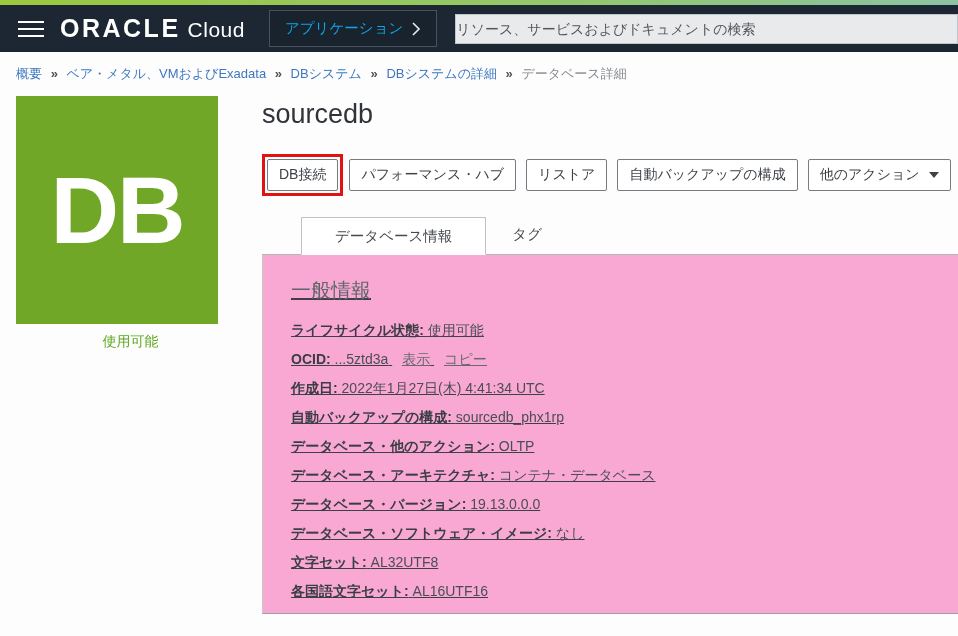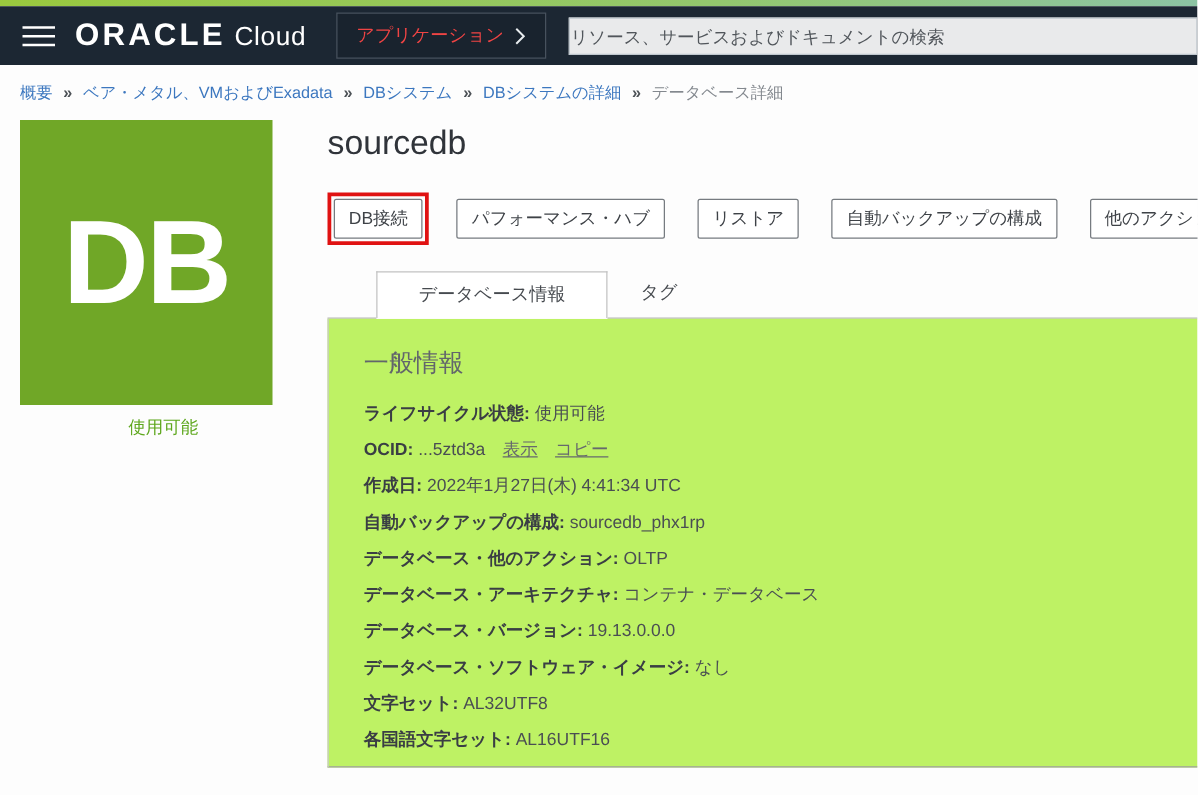"アプリケーション" .app-btn { color: #ef4444 -> #0ea5e9 }
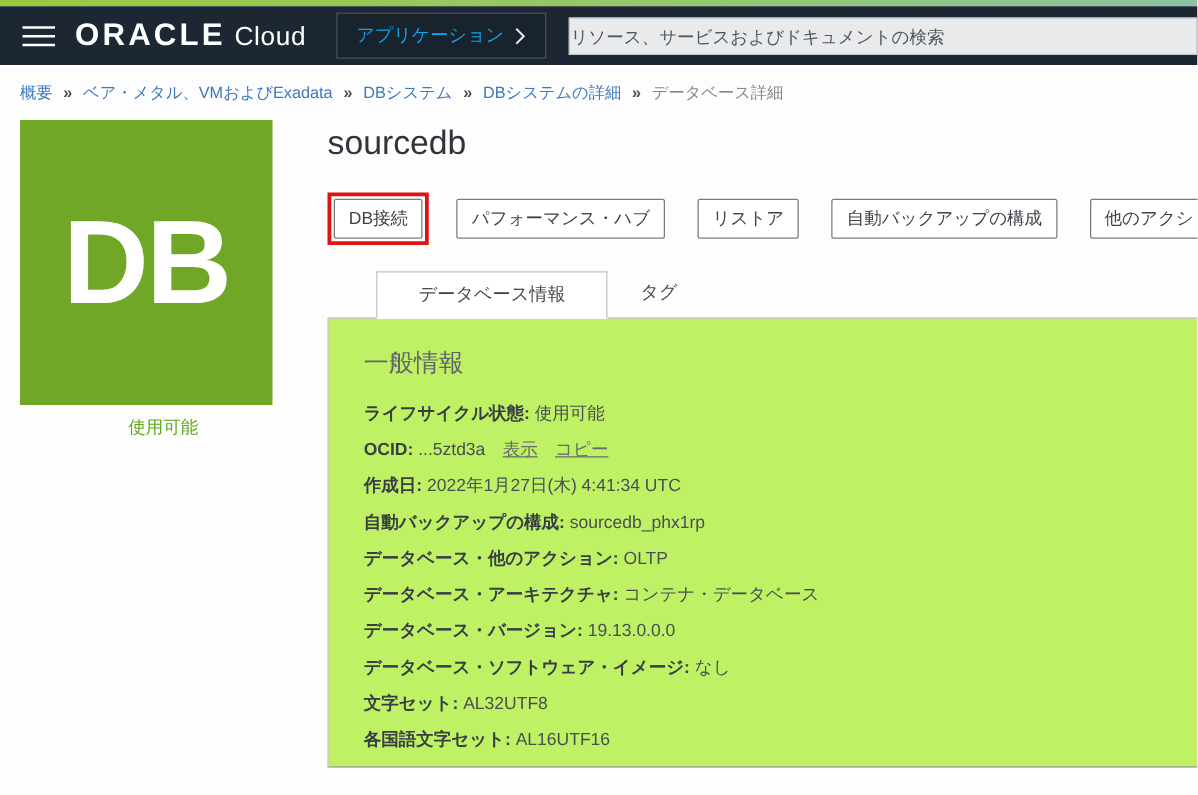"DB接続" .actions { gap: 26px -> 10px }
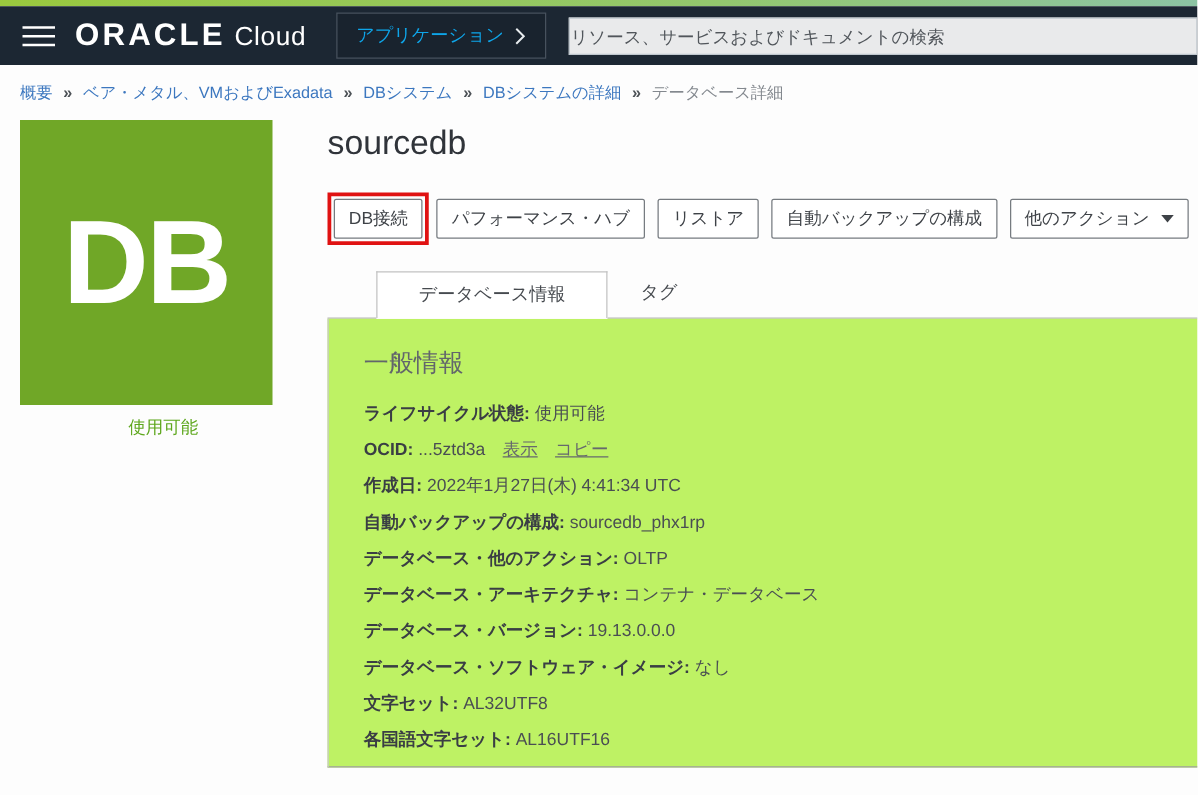"一般情報" .panel { background: #bef264 -> #f9a8d4; text-decoration: none -> underline }
